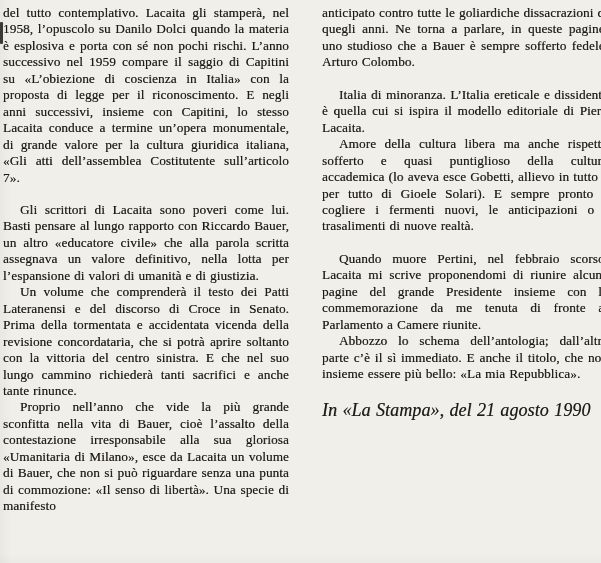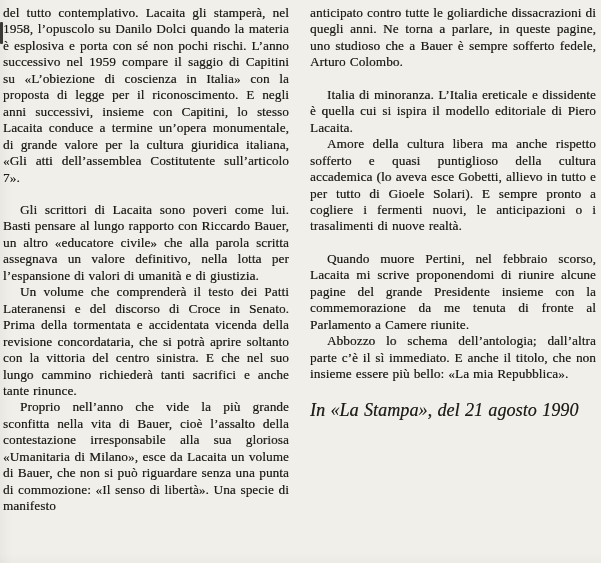"del tutto contemplativo. Lacaita gli" .page { gap: 21px -> 33px }
